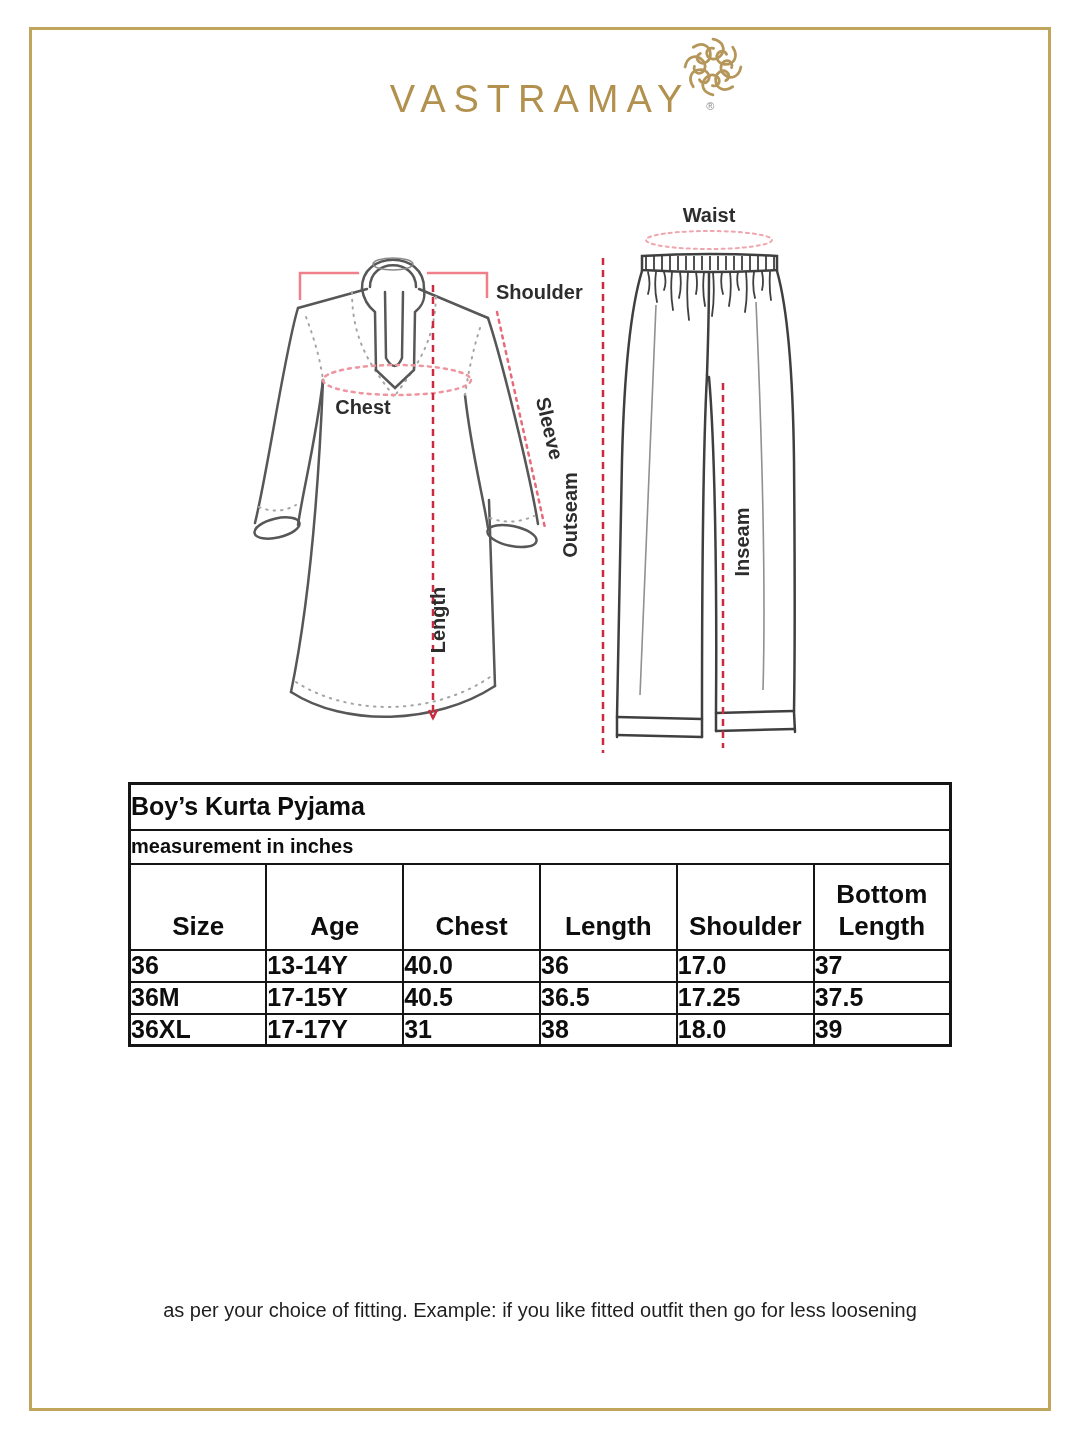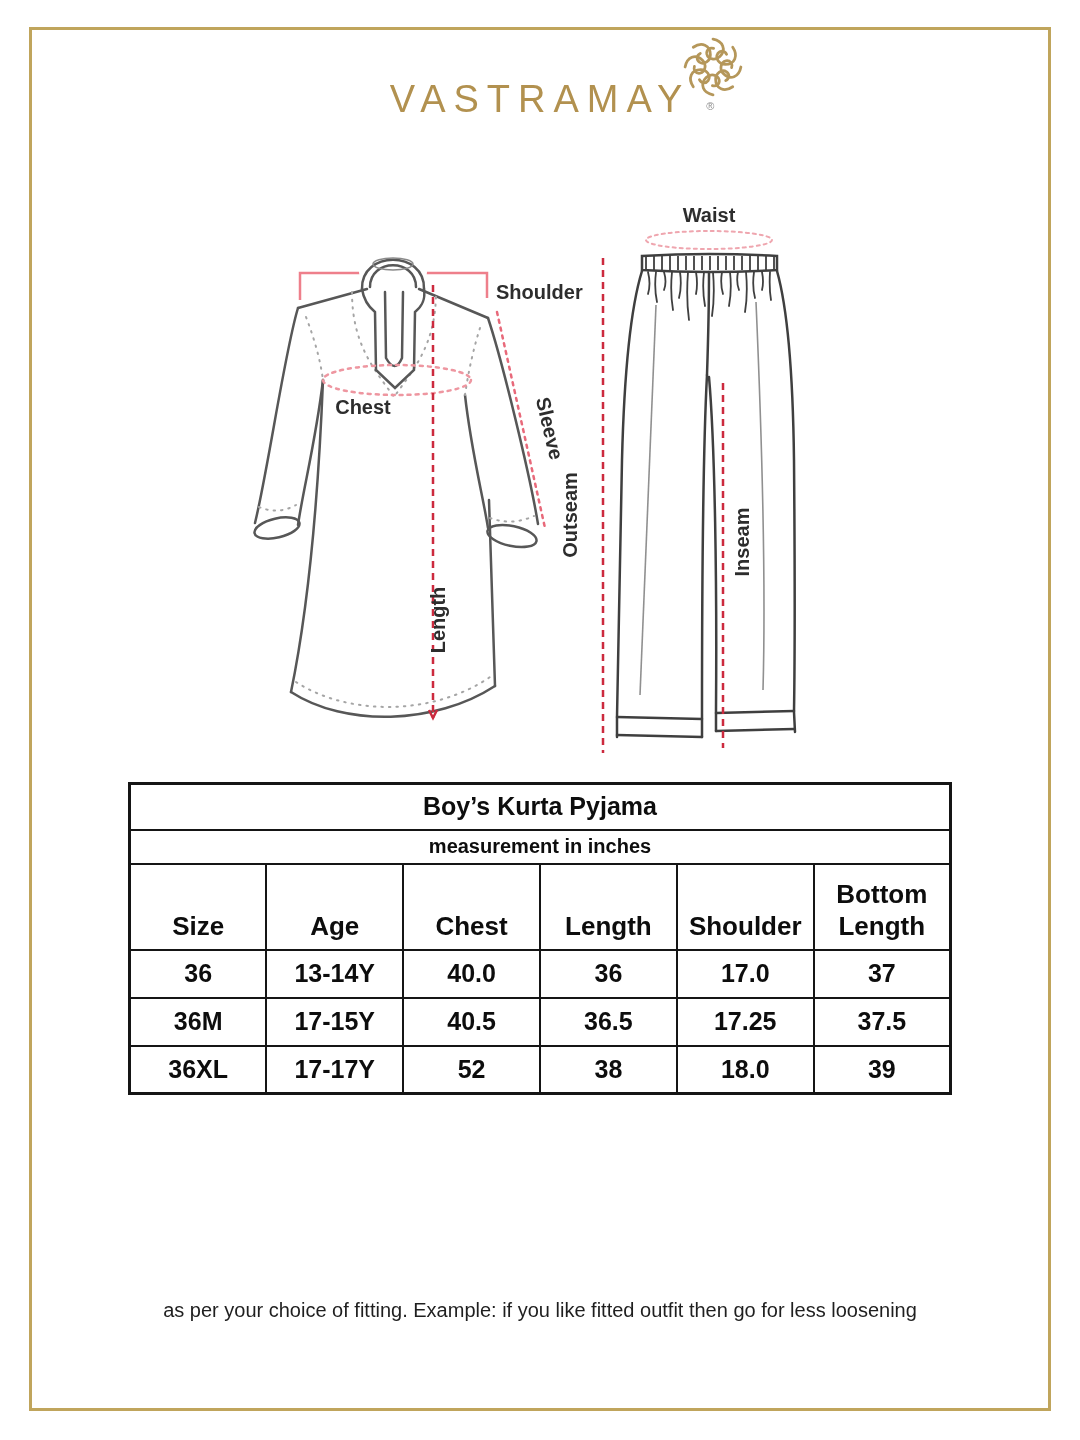"Boy’s Kurta Pyjama" .size-table td,.size-table th { text-align: center -> none }
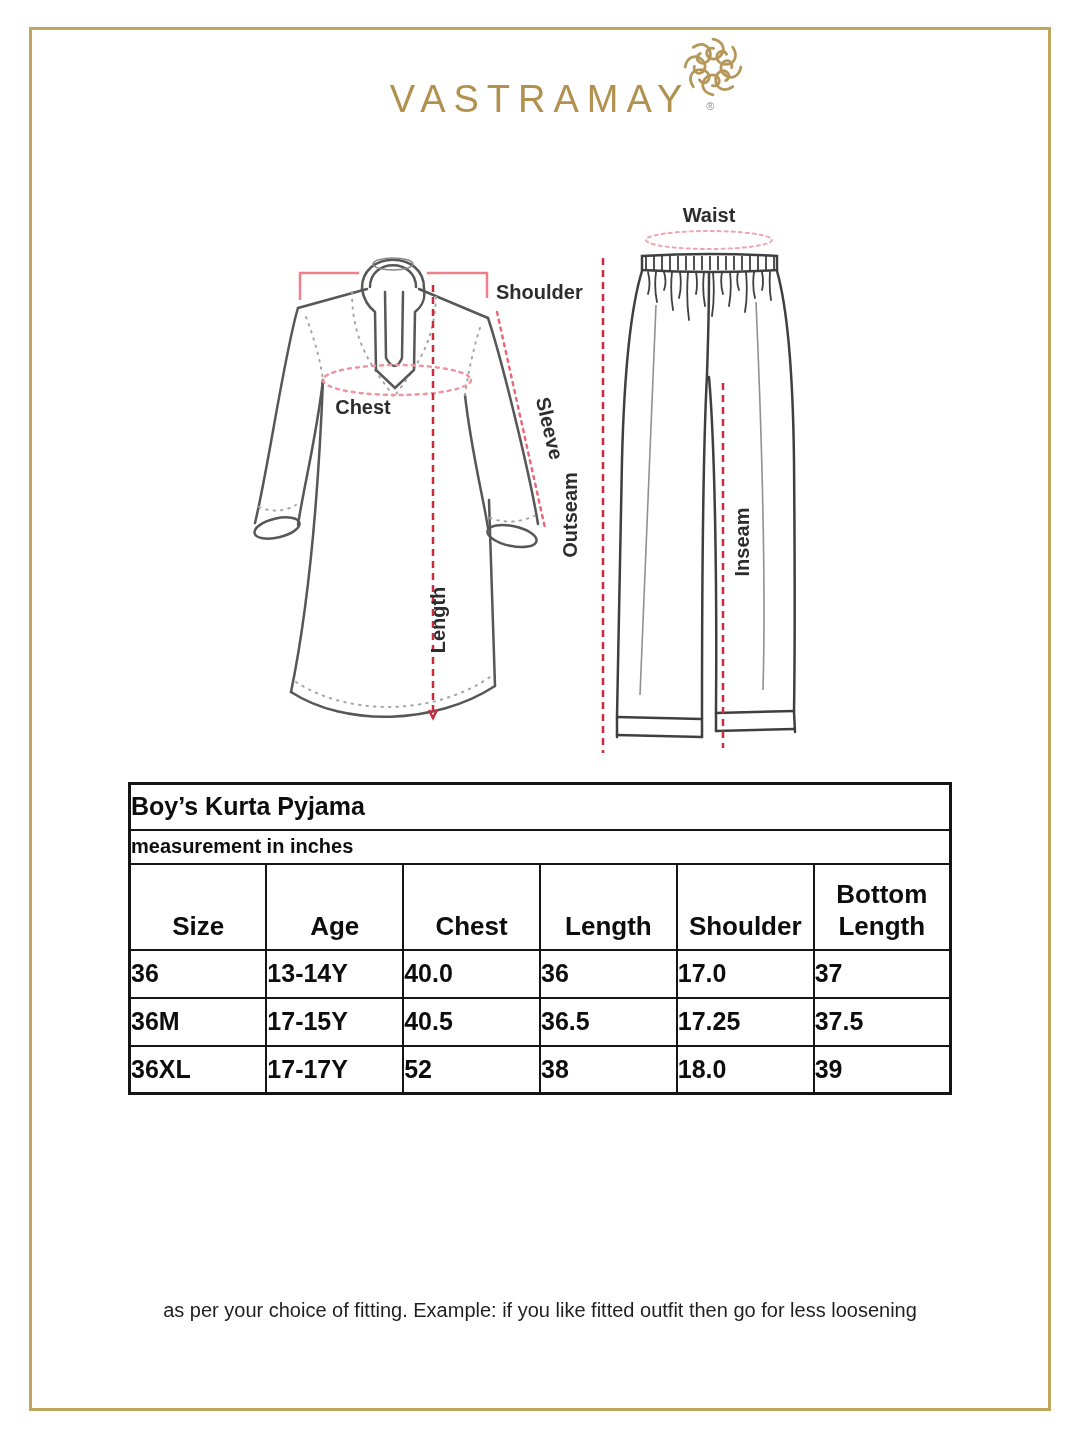"36" .row-data { height: 48px -> 32px }
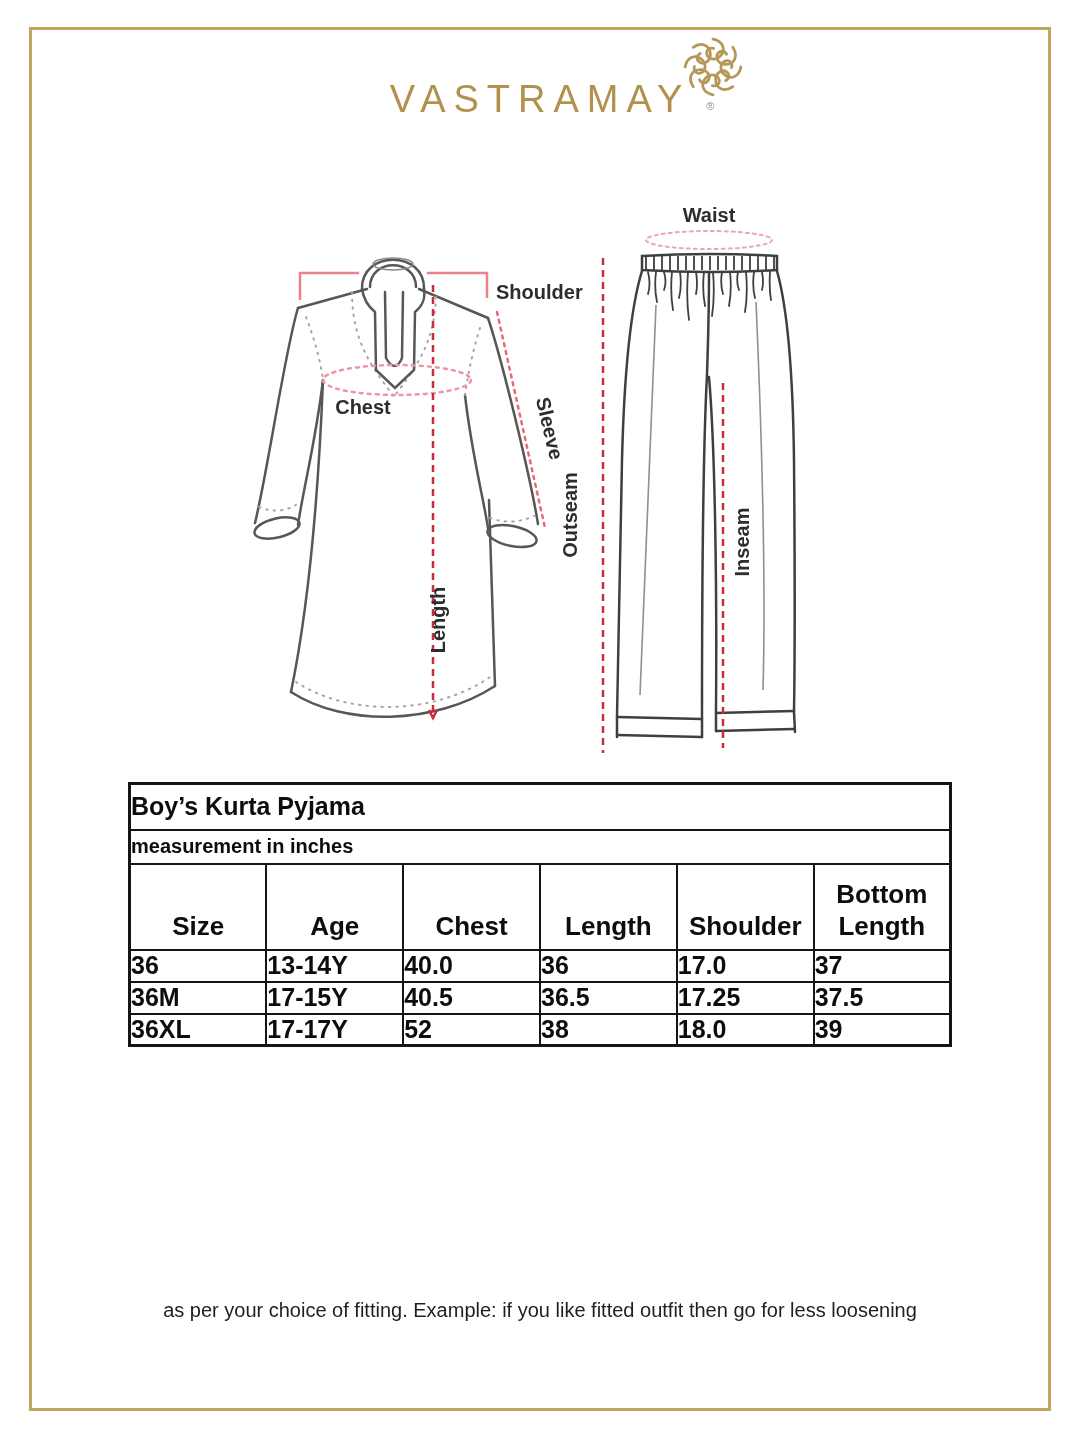"52" td { text: 52 -> 31 }
